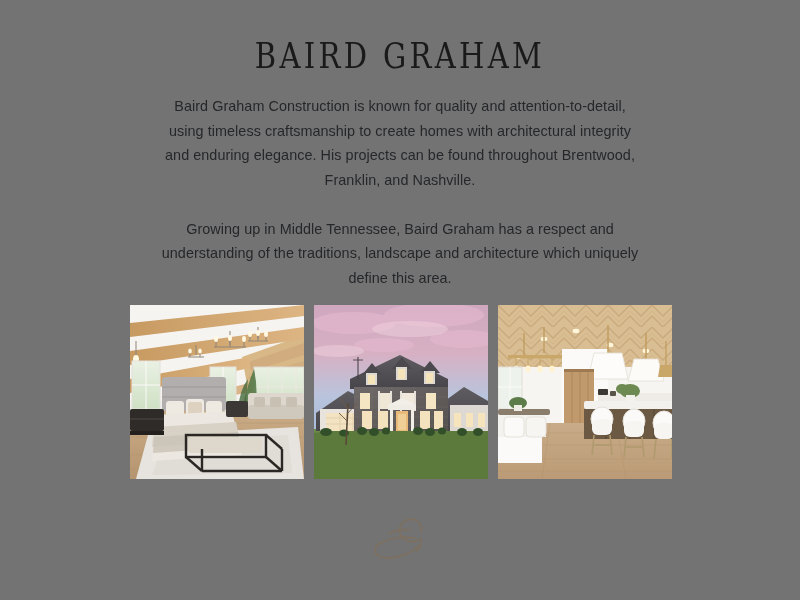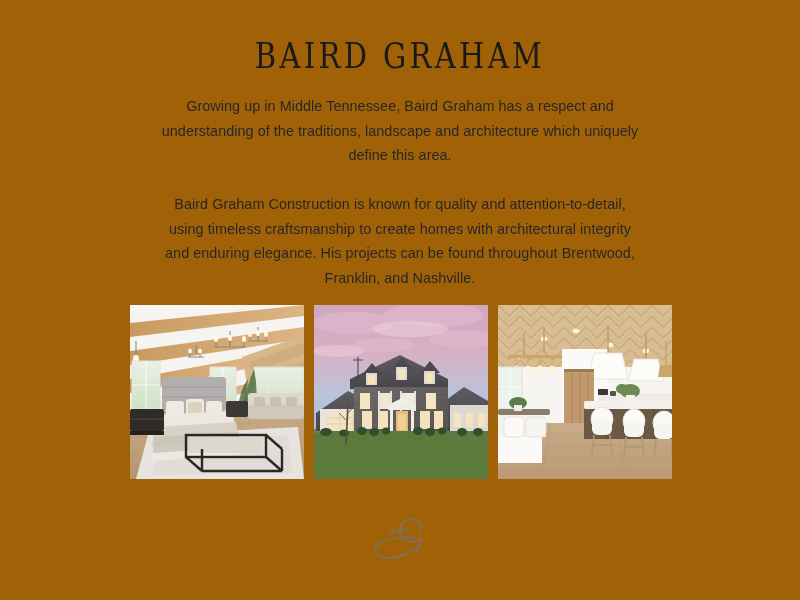"BAIRD GRAHAM" .page { background: #a16207 -> #737373 }
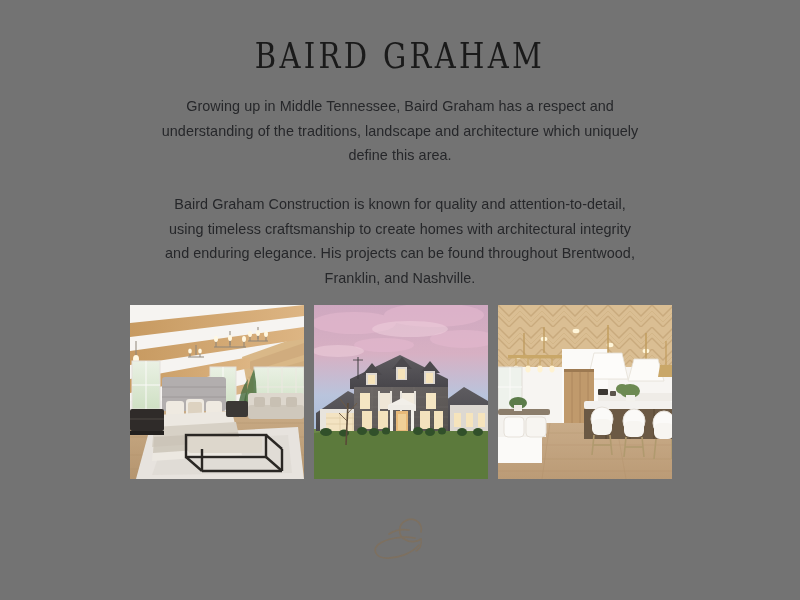"Growing up in Middle Tennessee," p.paragraph { order: before "Baird Graham Construction is known" -> after "Baird Graham Construction is known" }
